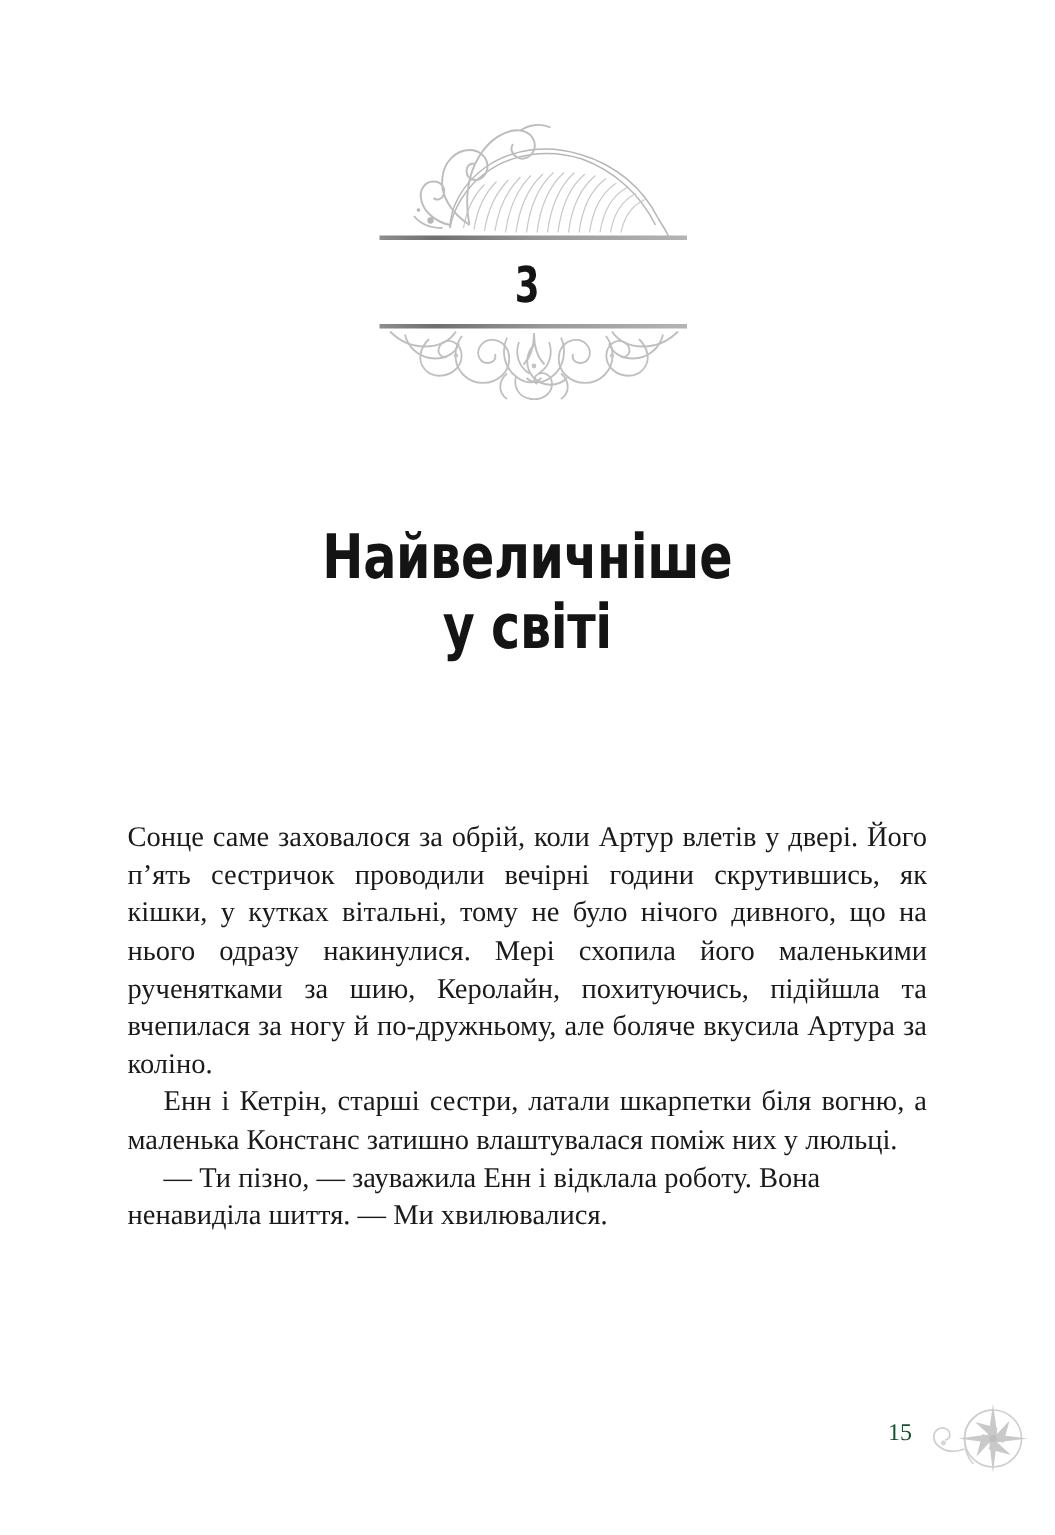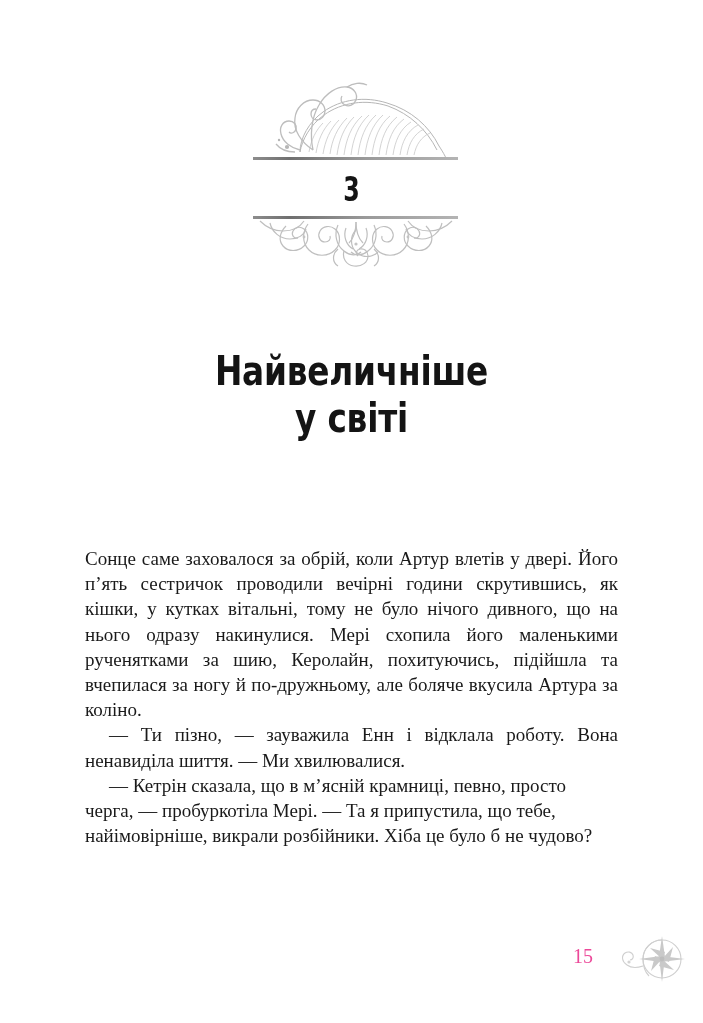"Енн і Кетрін, старші сестри," p { html: none -> <p>Енн і Кетрін, старші сестри, латали шкарпетки біля вогню, а маленька Констанс затишно влаштувалася поміж них у люльці.</p> }
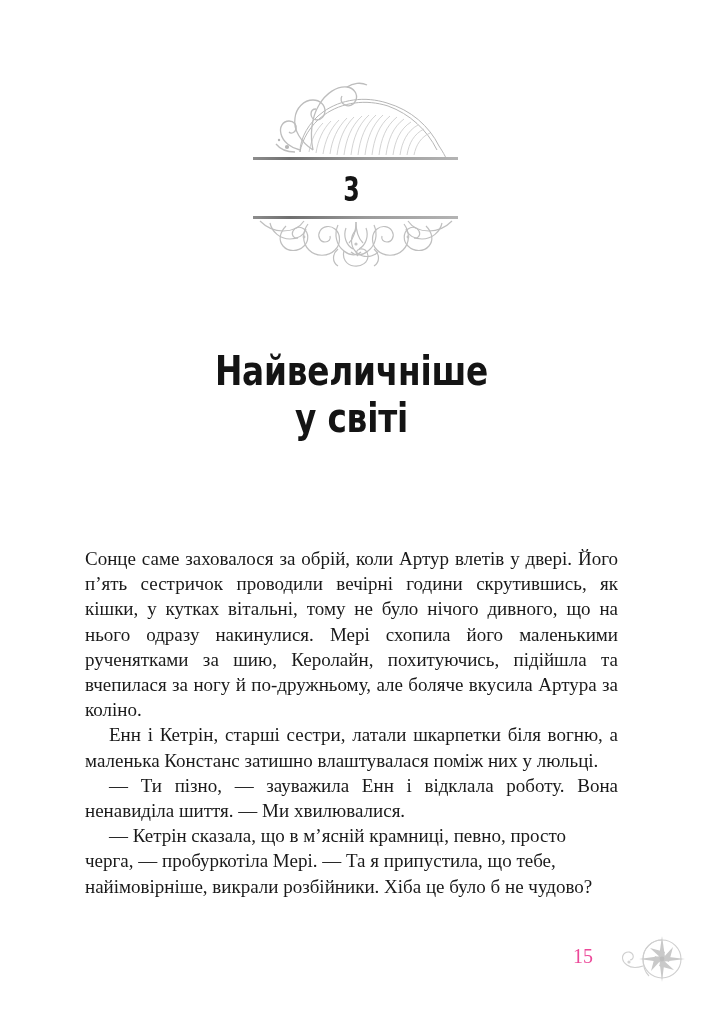"— Кетрін сказала, що в" p { html: <p>— Кетрін сказала, що в м’ясній крамниці, певно, просто черга, — пробуркотіла Мері. — Та я припустила, що тебе, найімовірніше, викрали розбійники. Хіба це було б не чудово?</p> -> none }
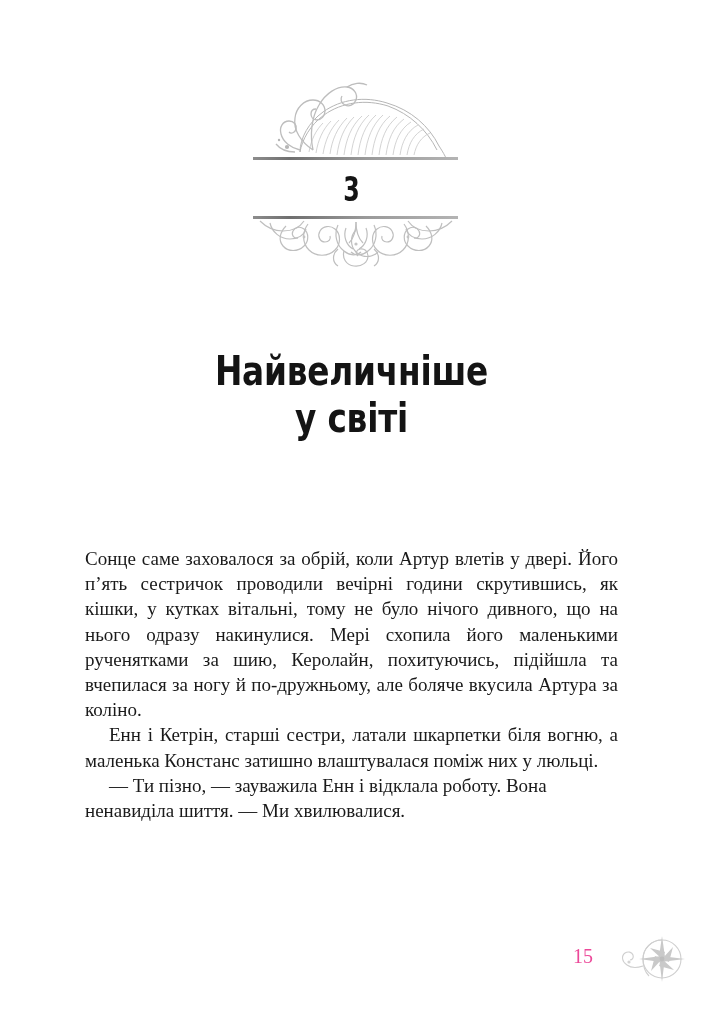"15" .folio { color: #ec4899 -> #14532d; font-size: 20px -> 16px; left: 573px -> 592px }
